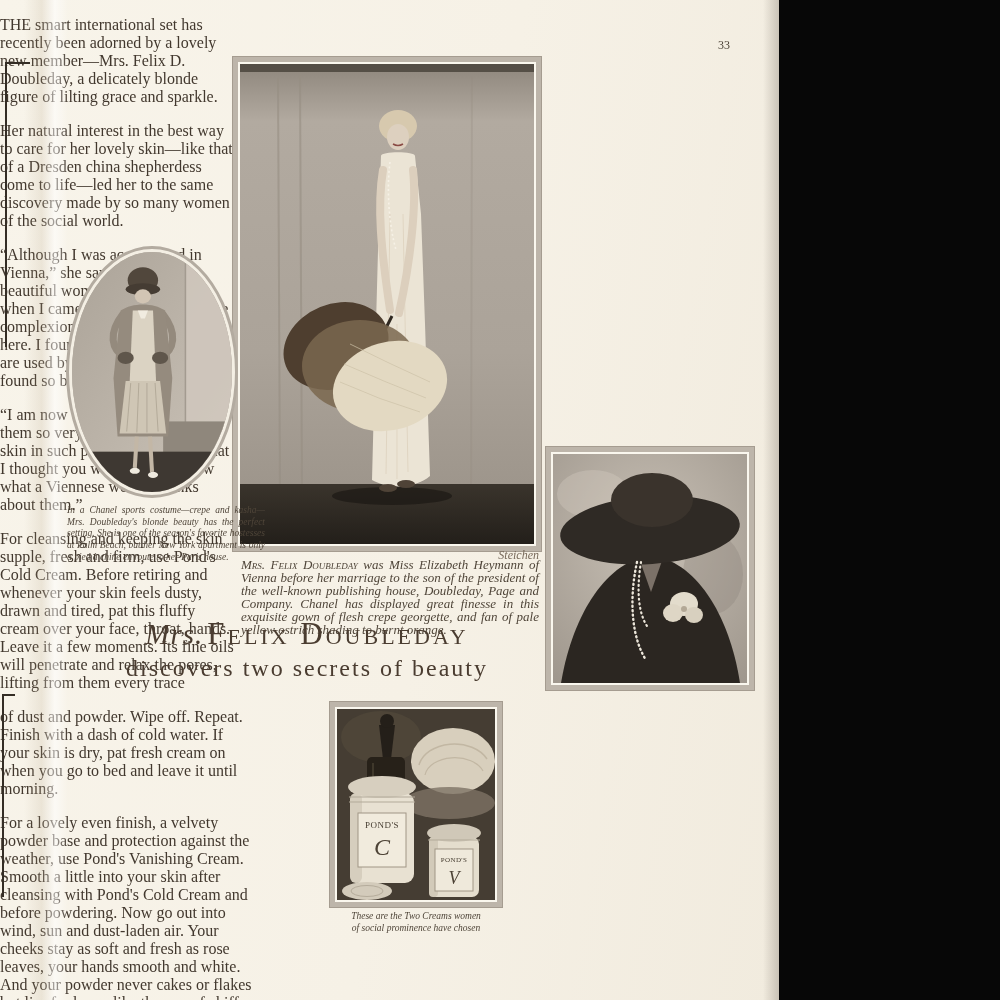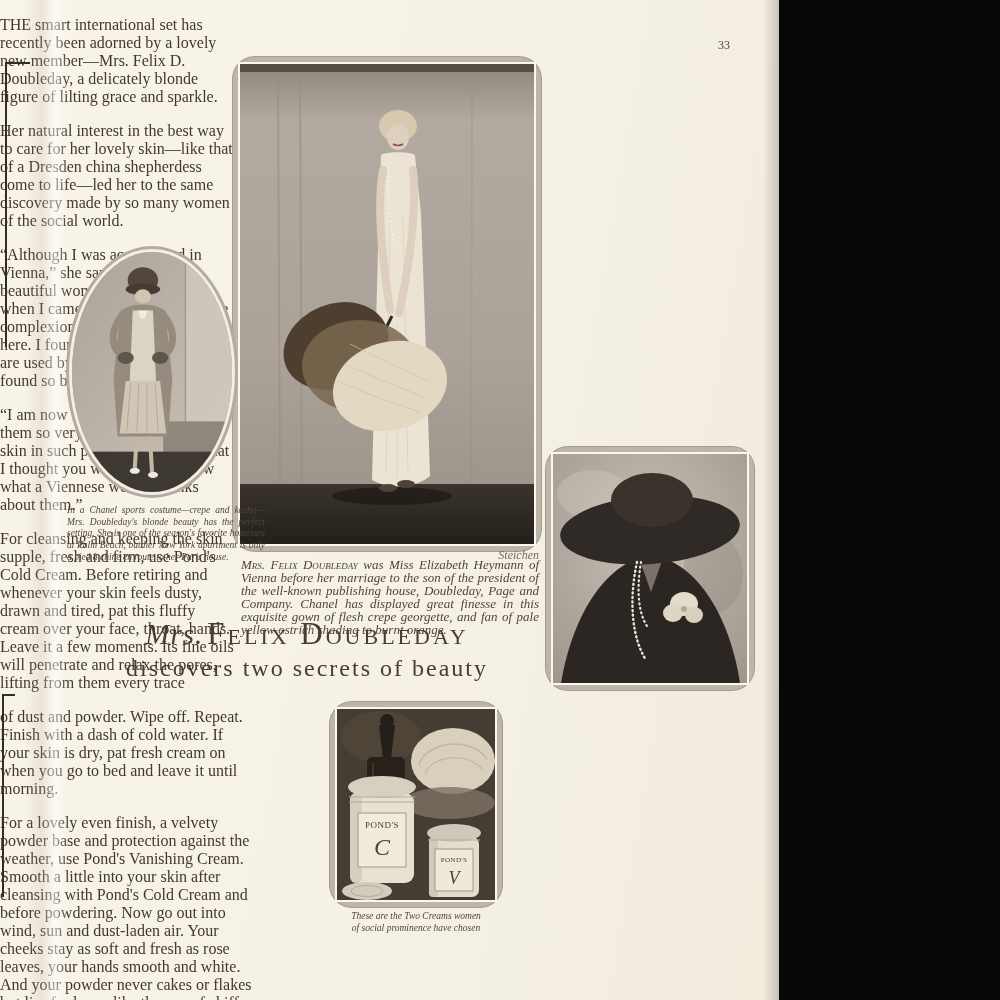"POND'S" .photo { border-radius: 22px -> none }
